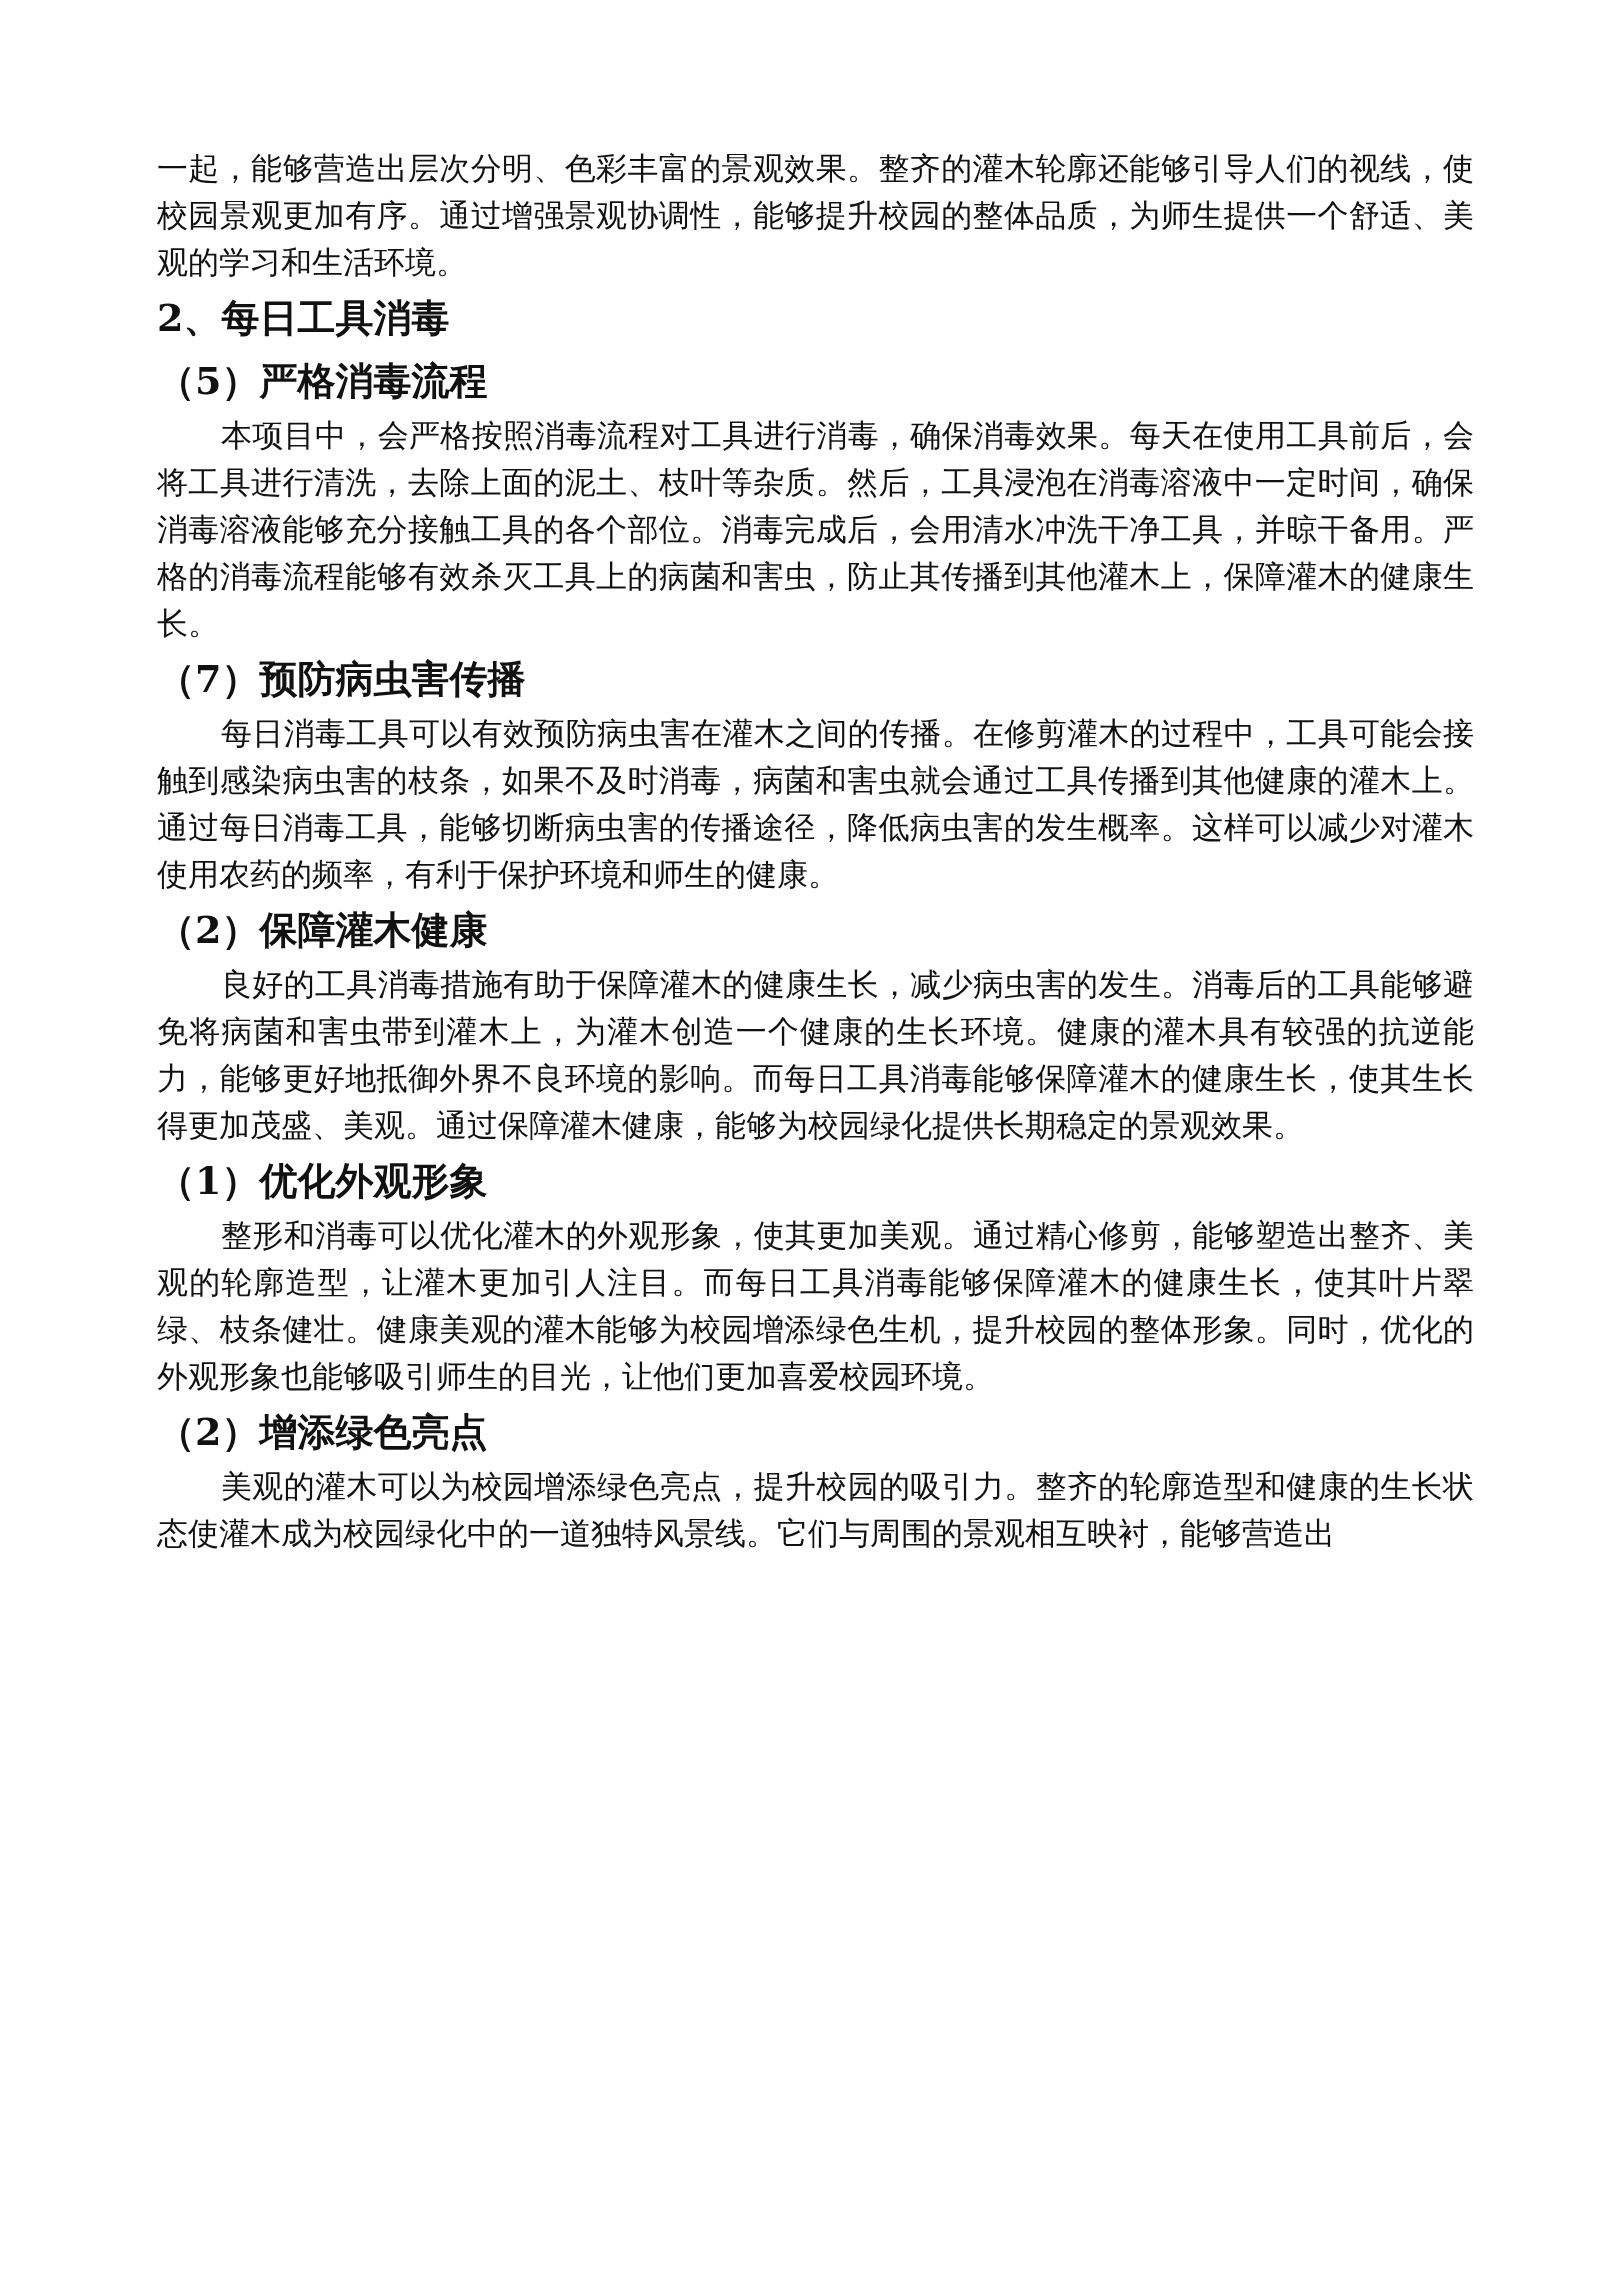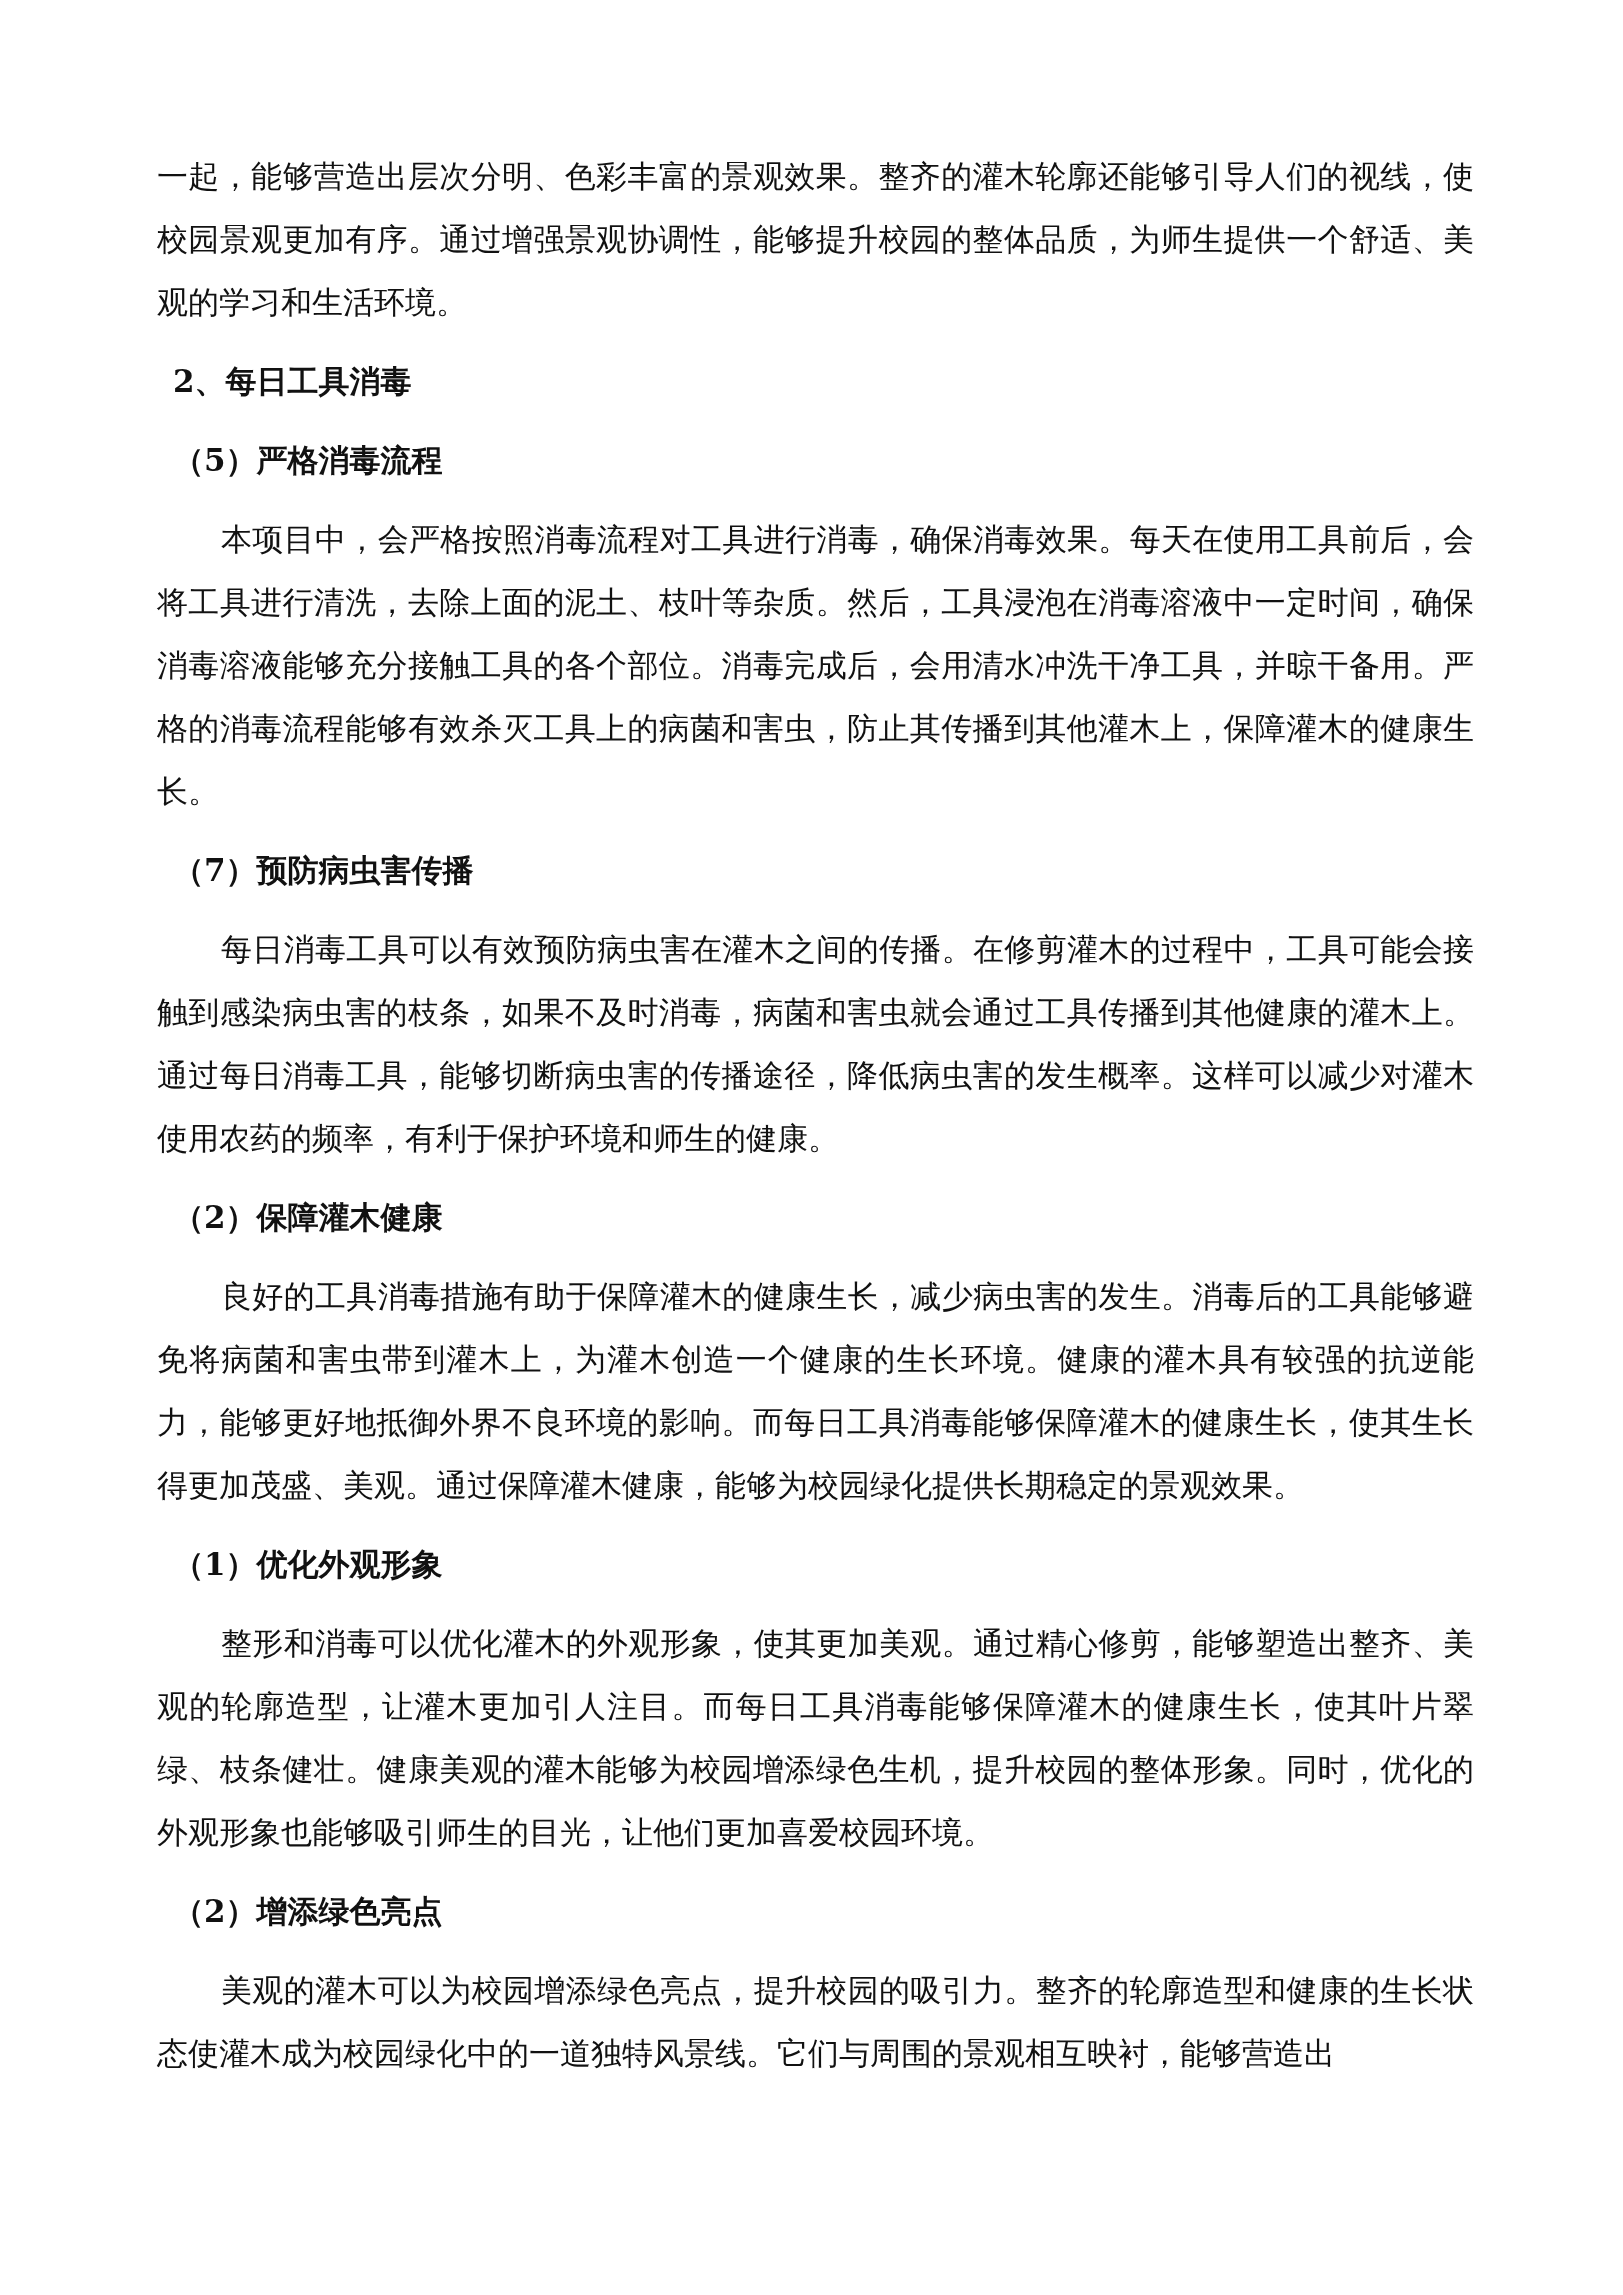"一起，能够营造出层次分明、色彩丰富的景观效果。整齐的灌木轮廓还能够引导人们的视线" .line-block { line-height: 63px -> 47px }
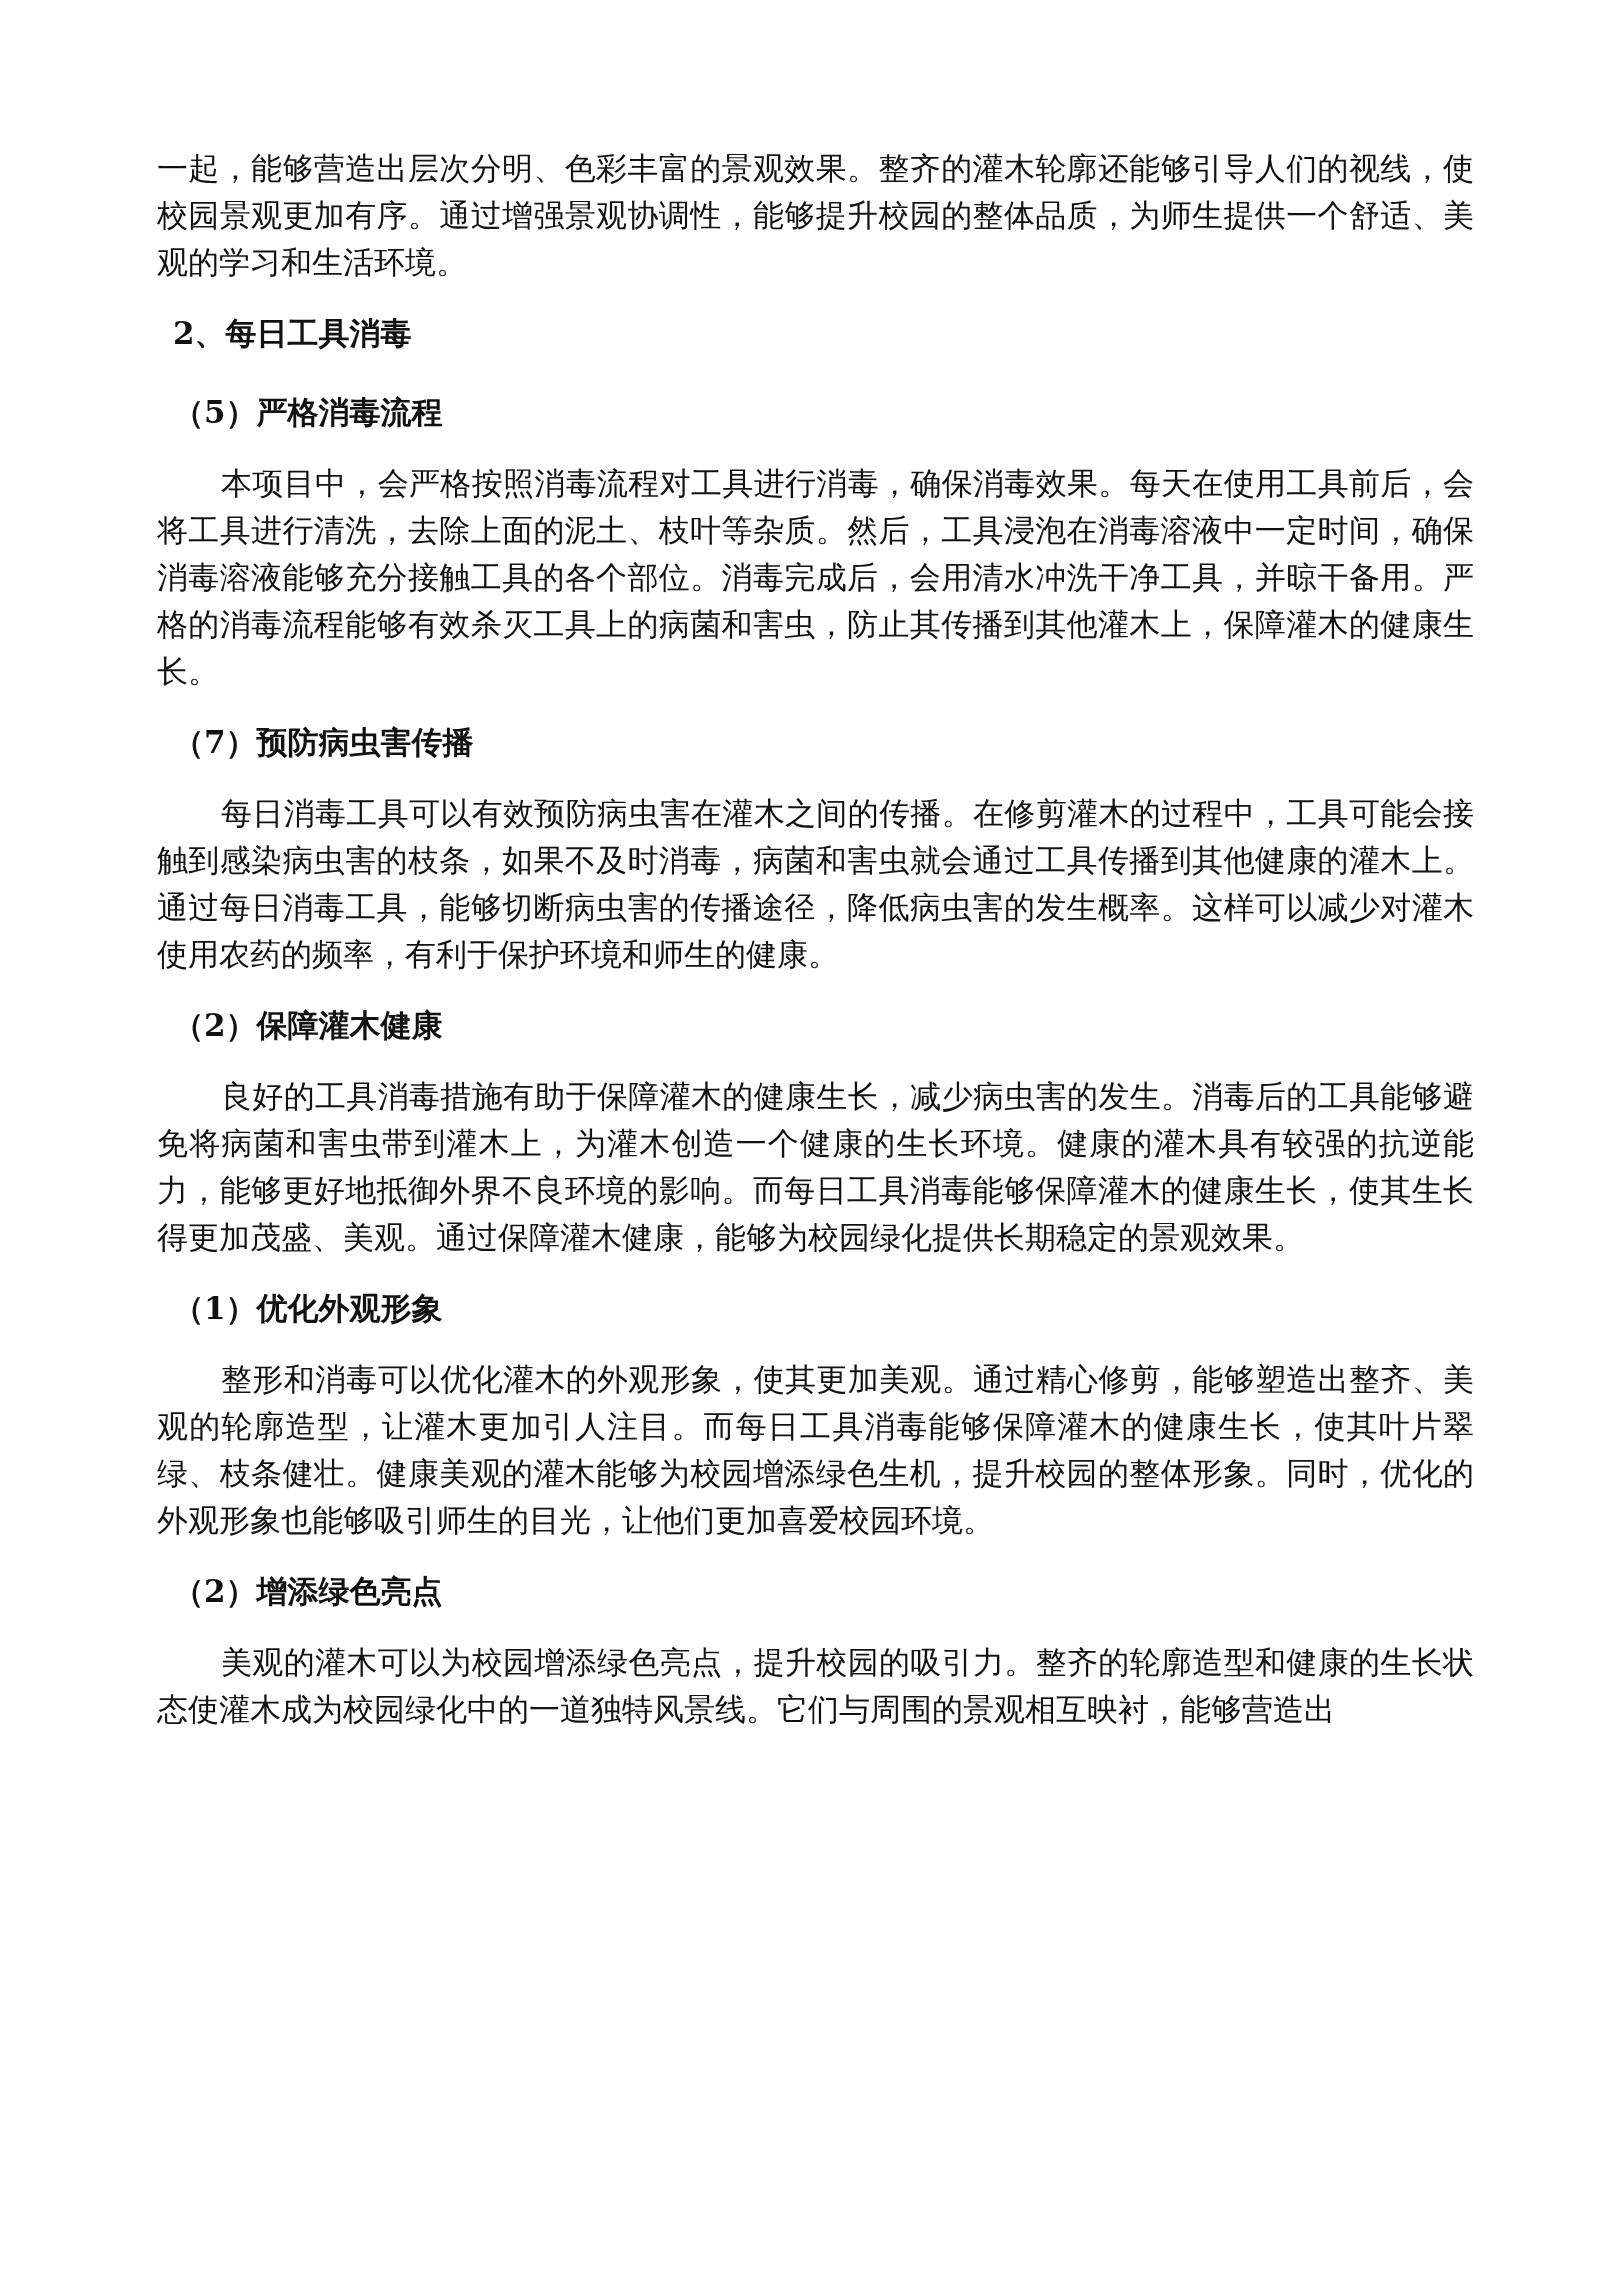"2、每日工具消毒" h2.section-heading, h3.subsection-heading { font-size: 31px -> 38px; margin: 16px -> 0 }
